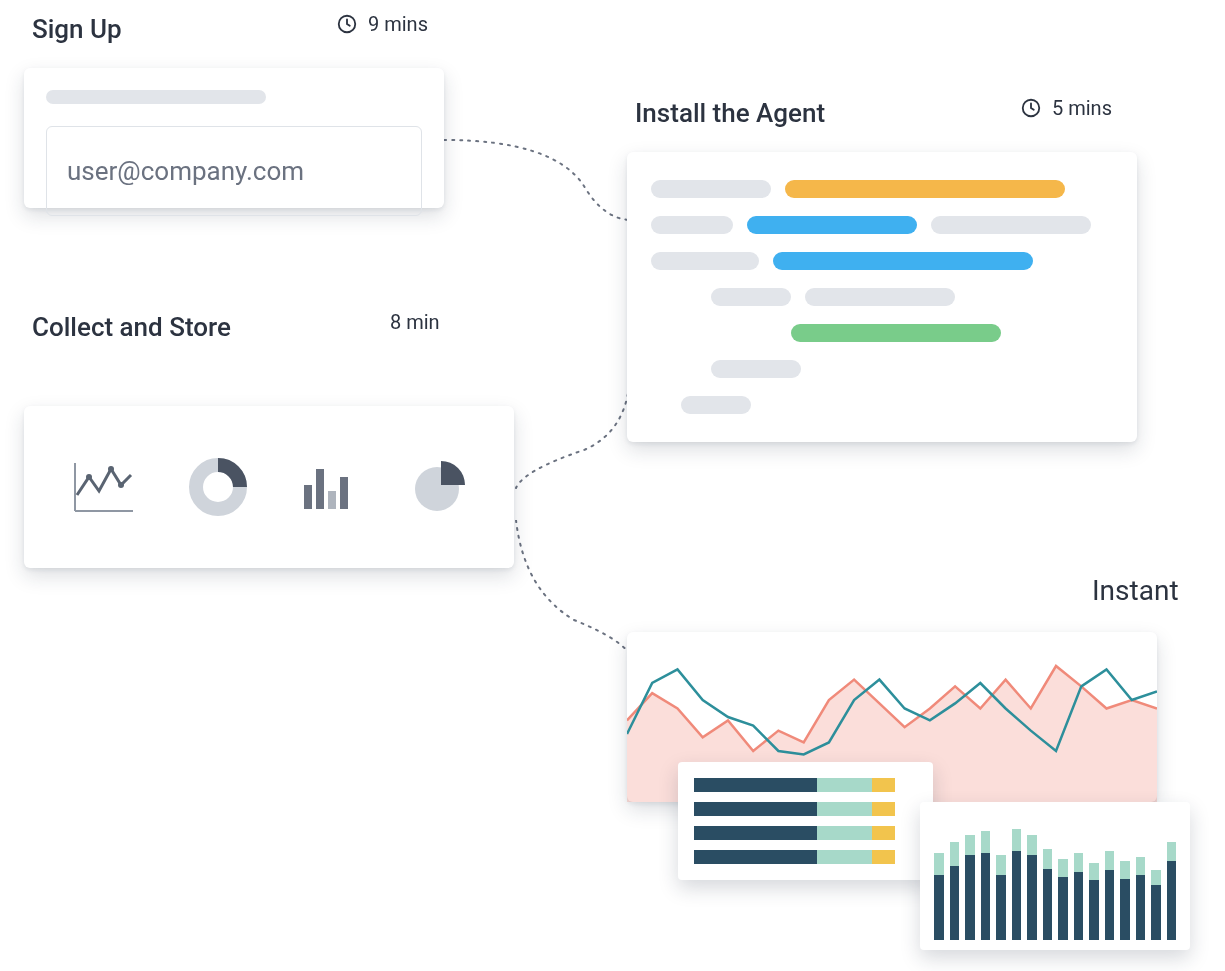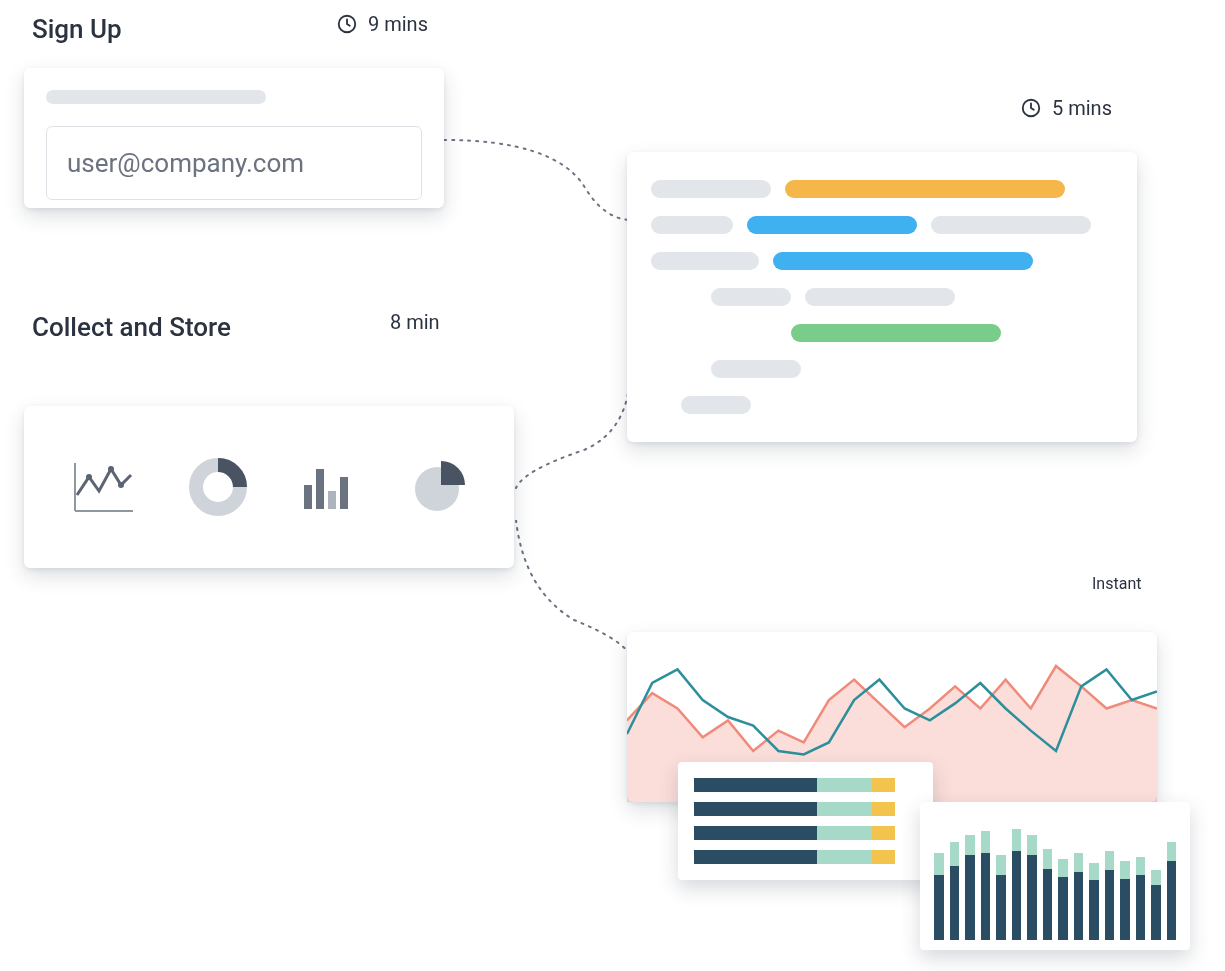"Install the Agent" div.step-title { html: none -> <div>Install the Agent</div> }
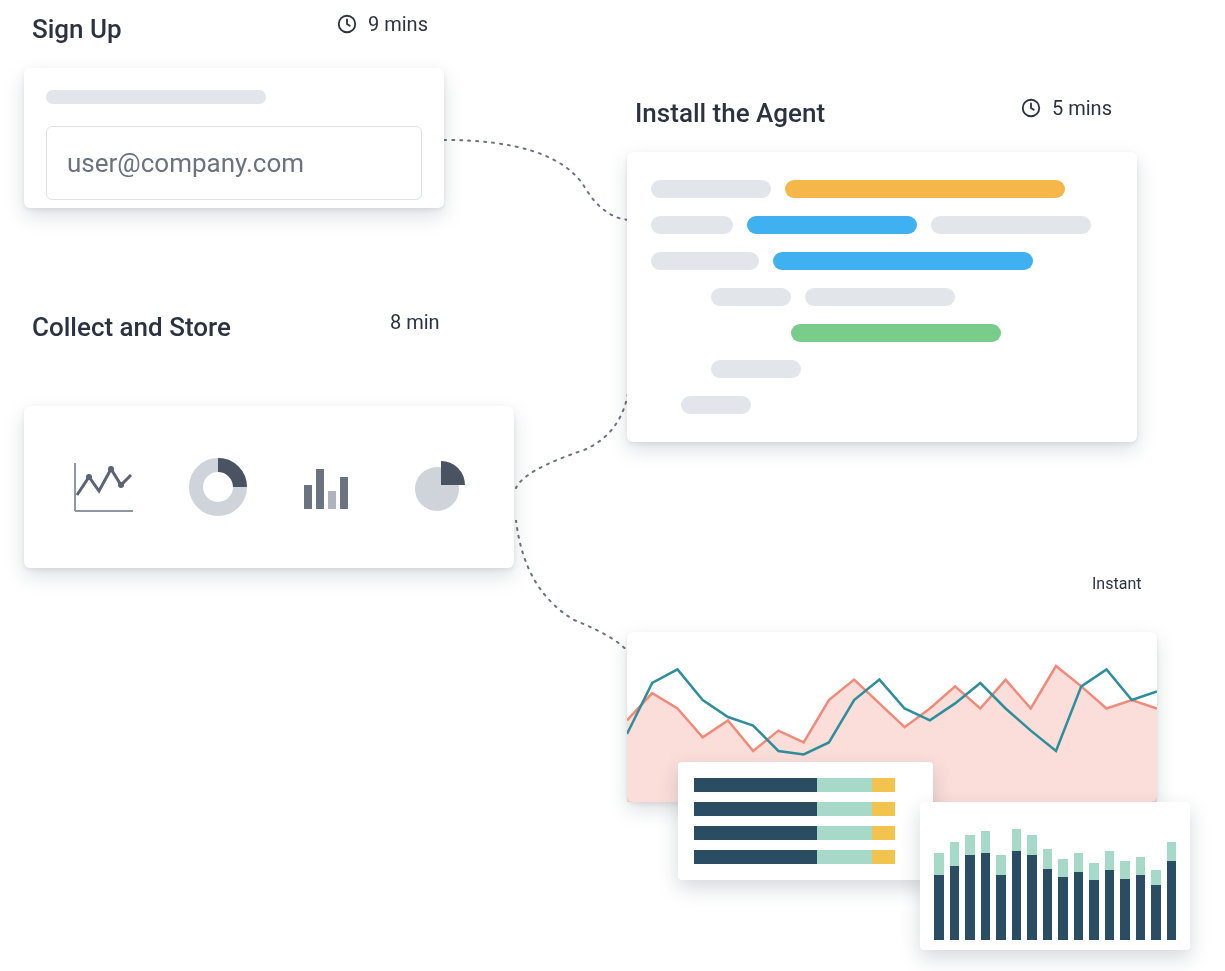"user@company.com" .s1-input { padding: 8px 20px -> 16px 20px }
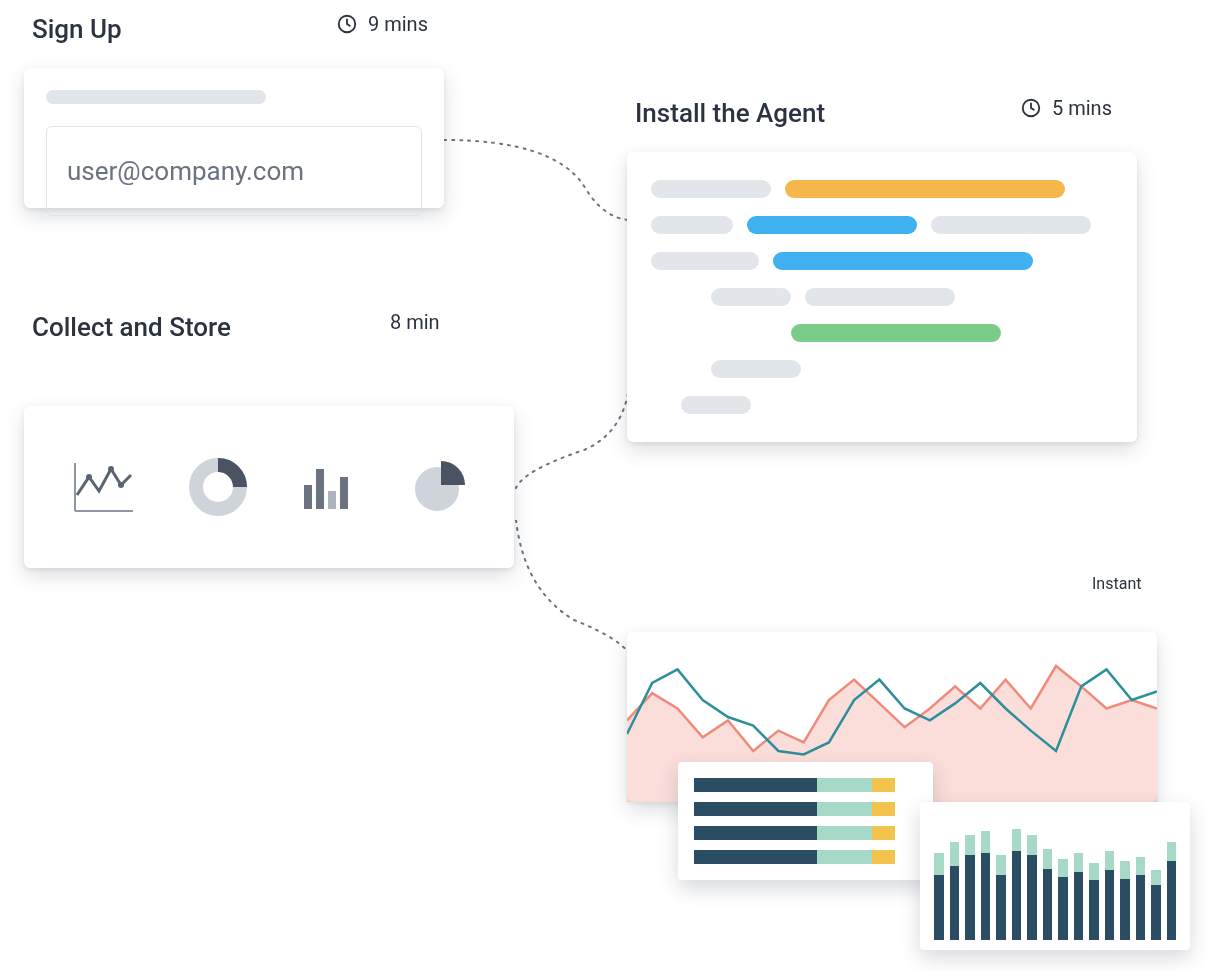"Instant" .s4-time { font-size: 16px -> 28px }
